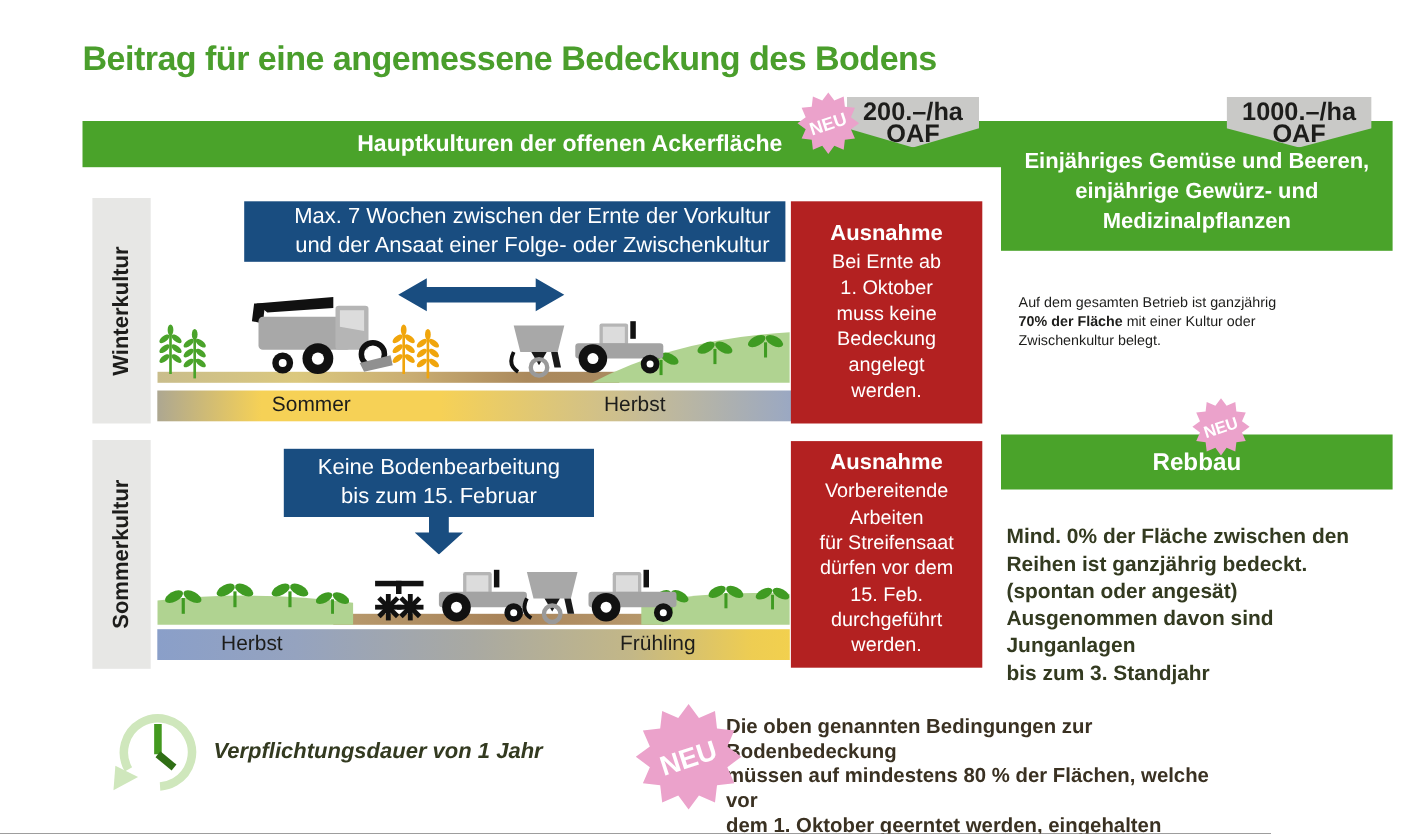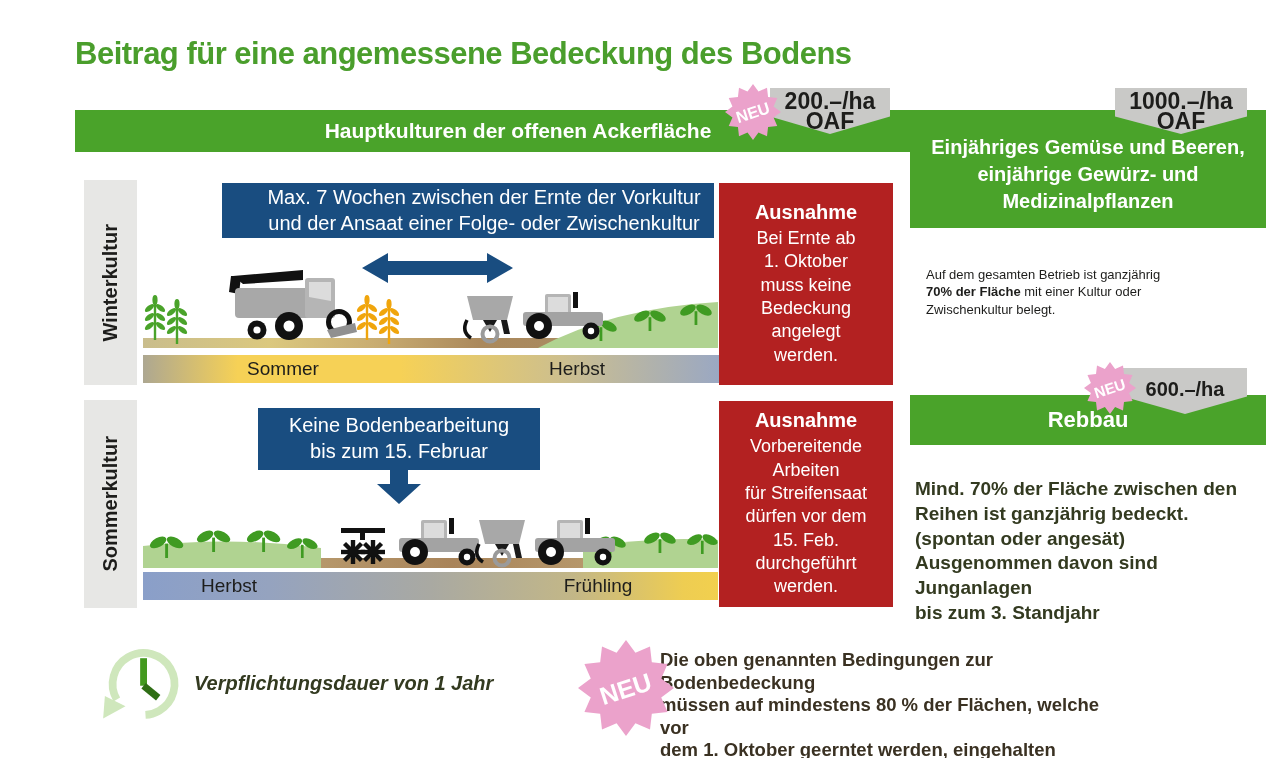"600.–/ha" div.ribbon { html: <div> <div>600.–/ha</div> </div> -> none }
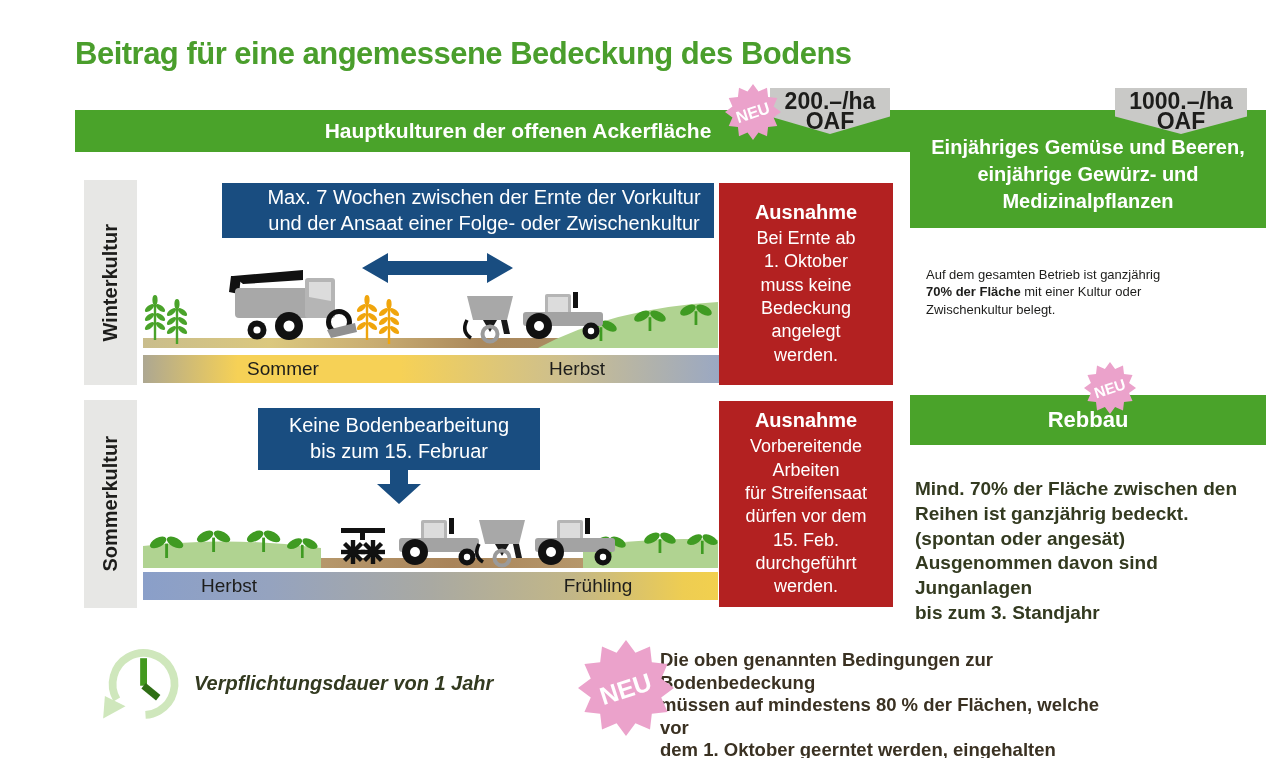"Mind. 70% der Fläche zwischen" div.note-dark { text: 70% -> 0% }
